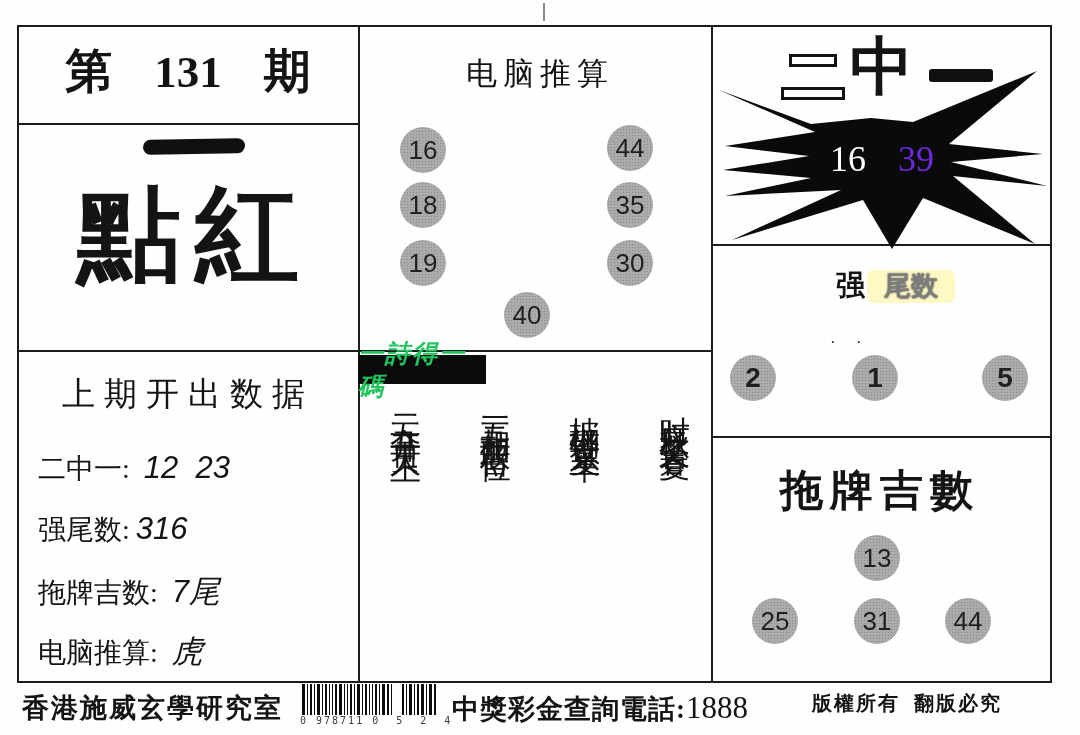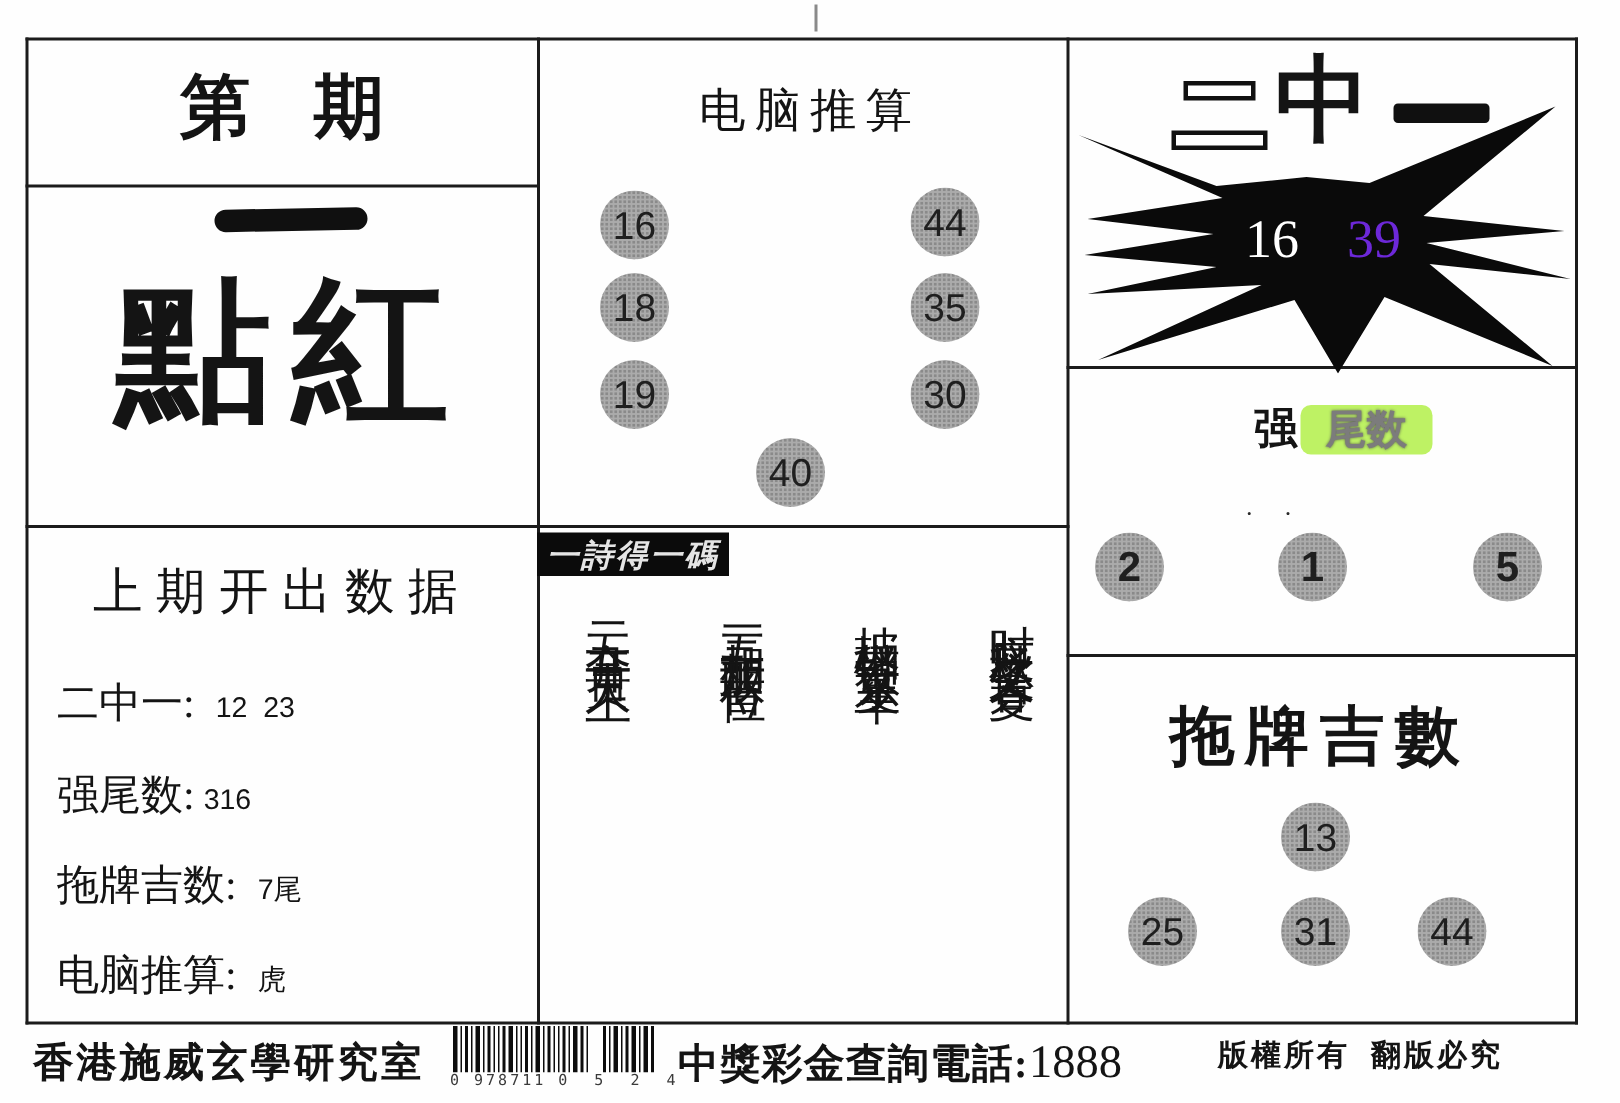"131" span { html: none -> <span>131</span> }
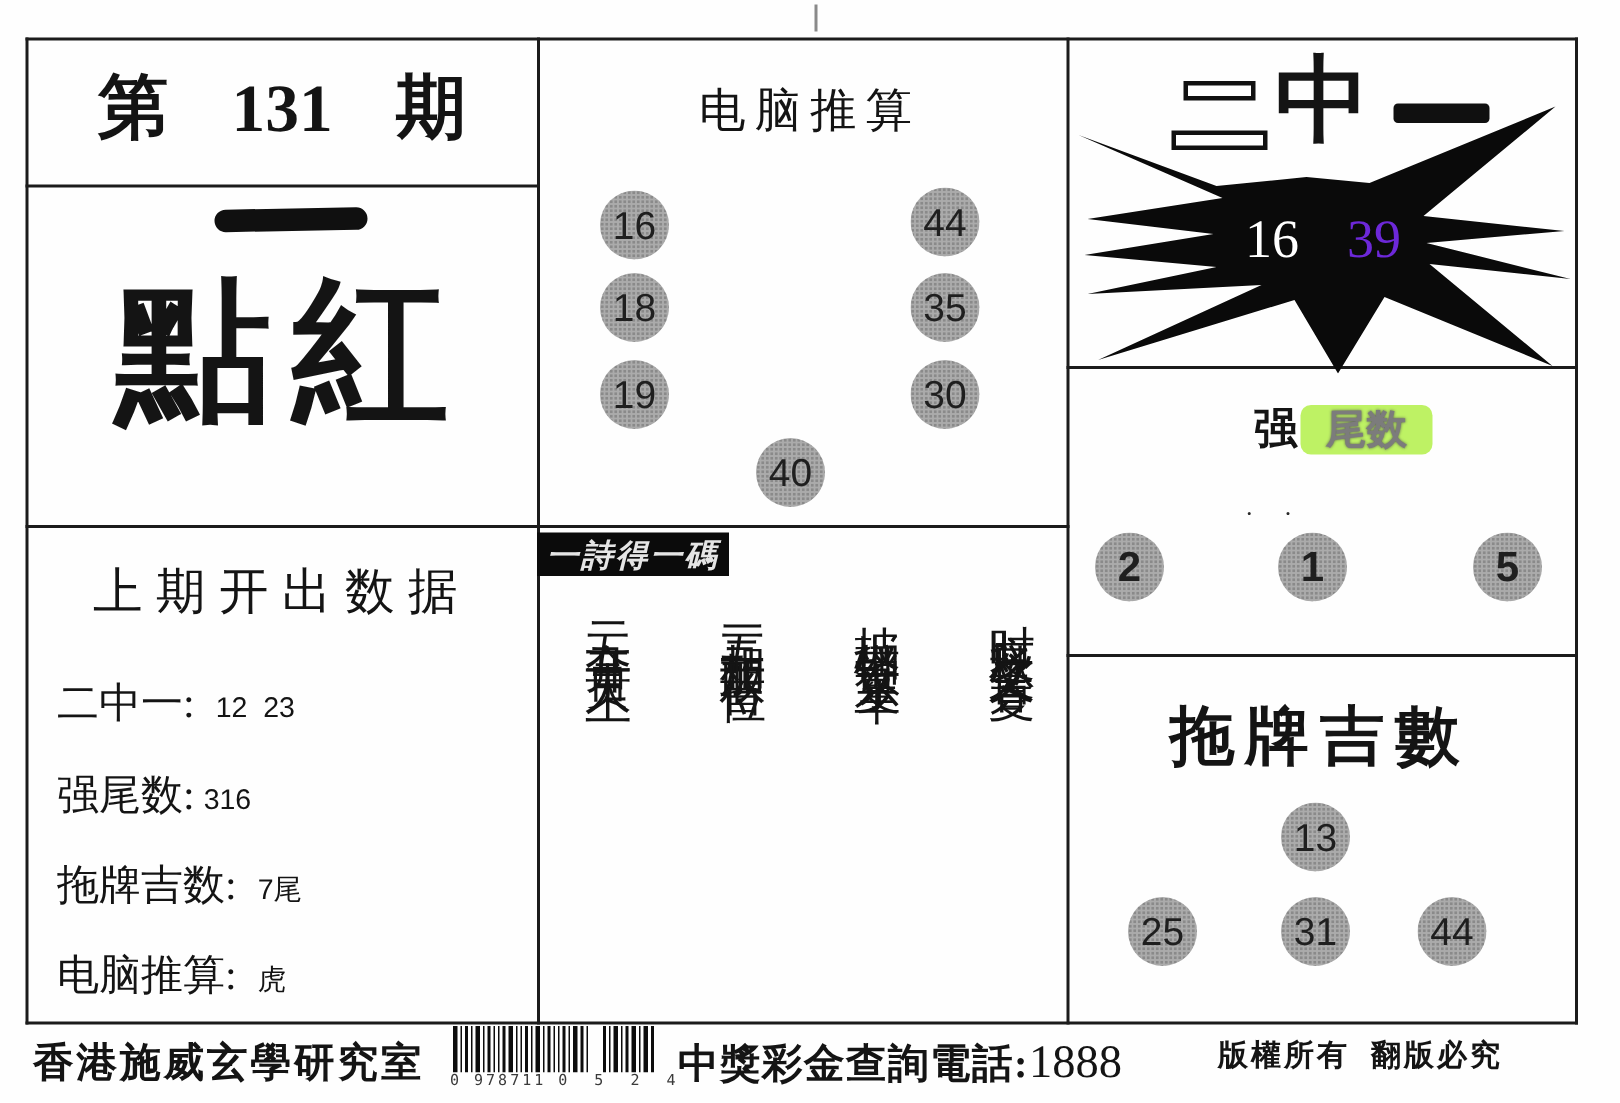"尾数" span.center { background: #bef264 -> #fef9c3 }
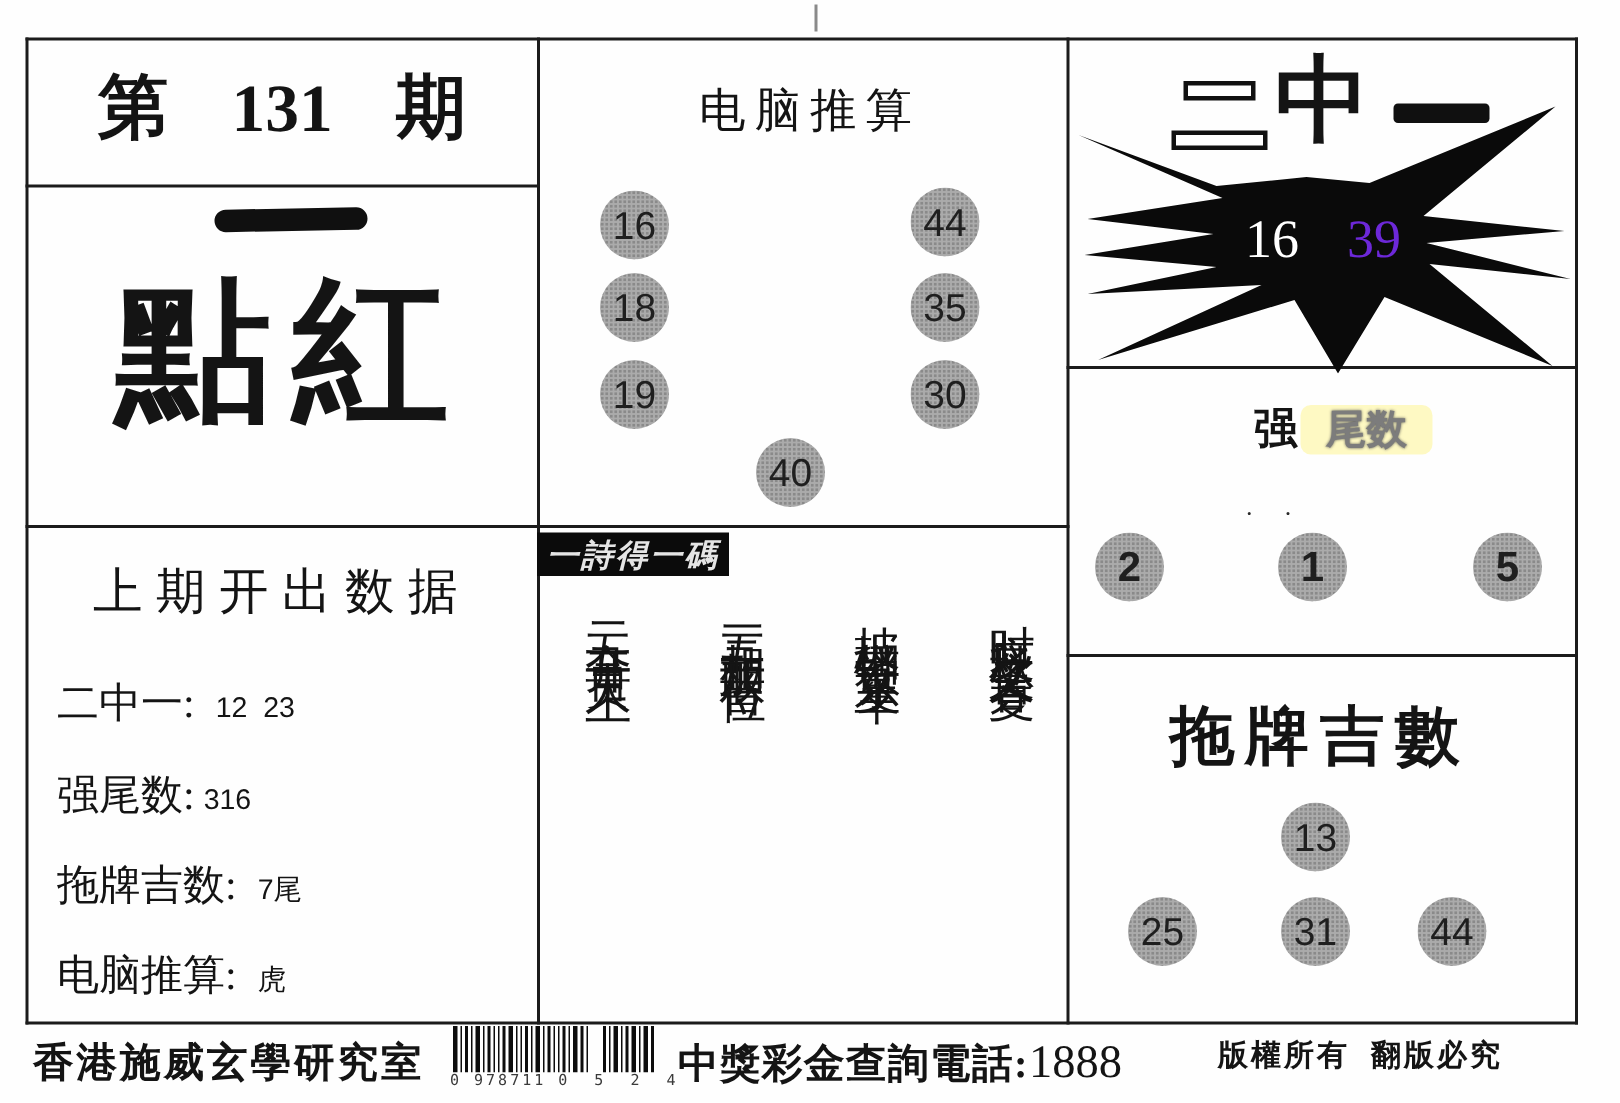"一詩得一碼" span { color: #e5e5e5 -> #22c55e; font-size: 21px -> 25px }
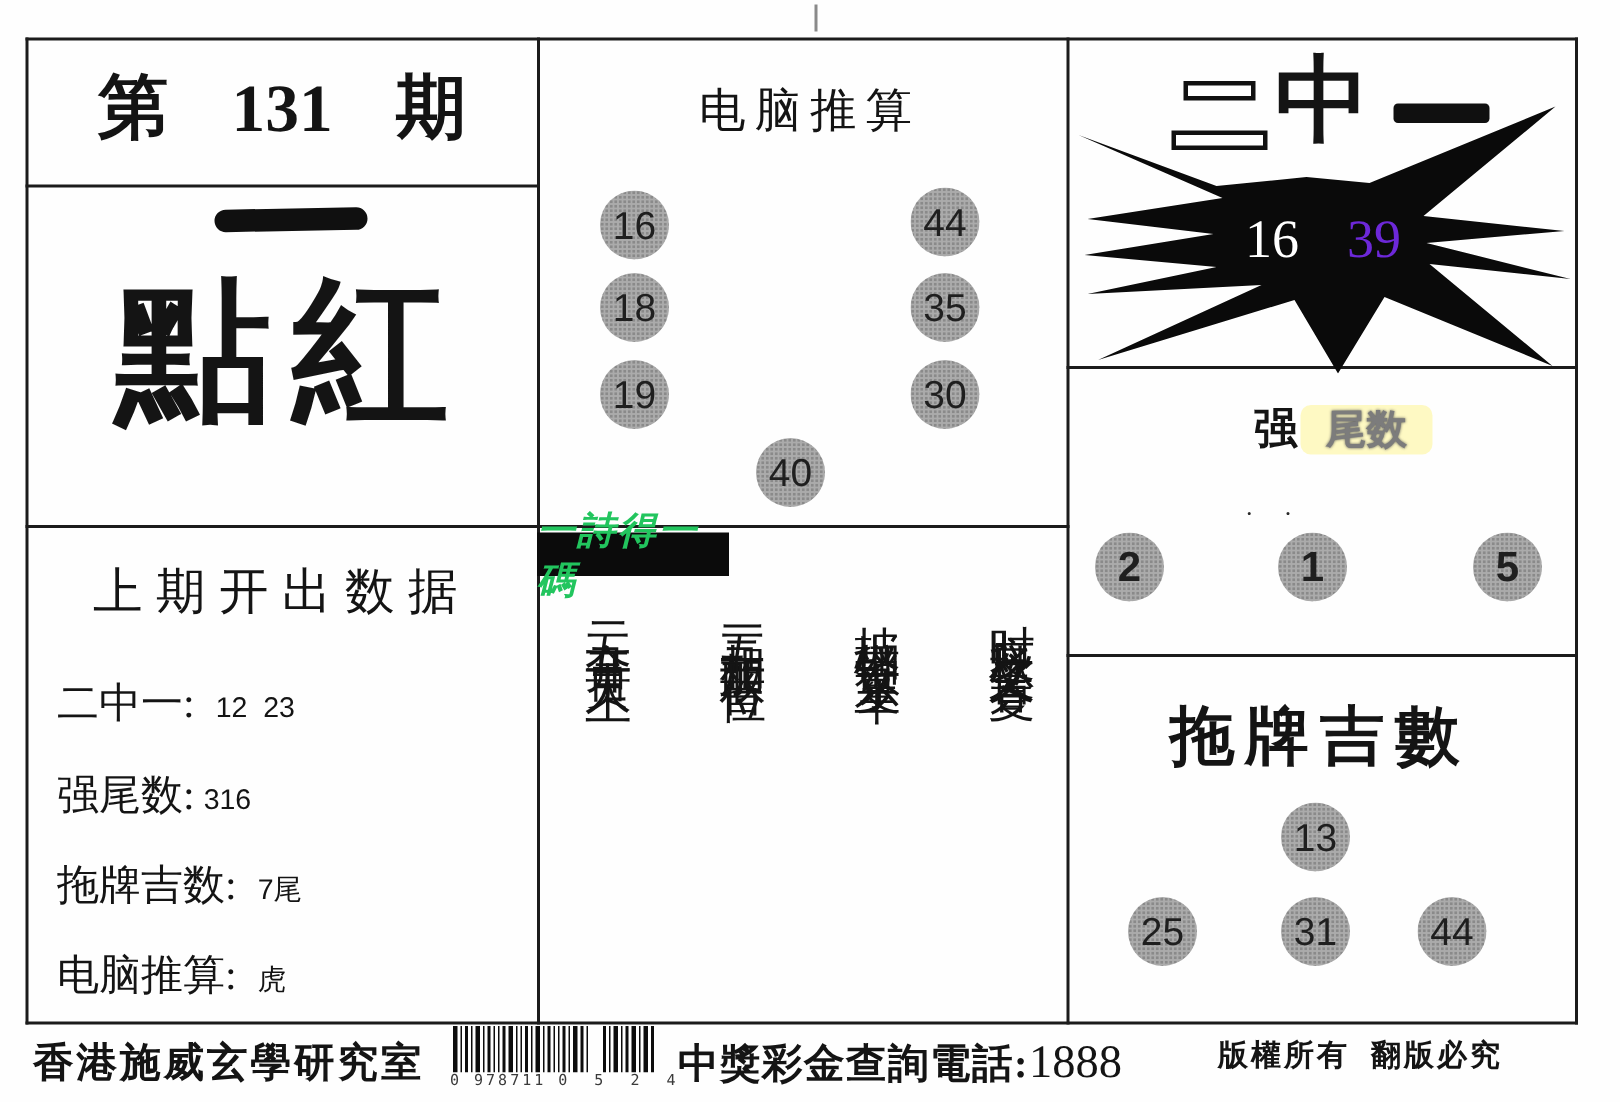"12 23" .row-value { font-size: 19px -> 31px; font-style: none -> italic }
